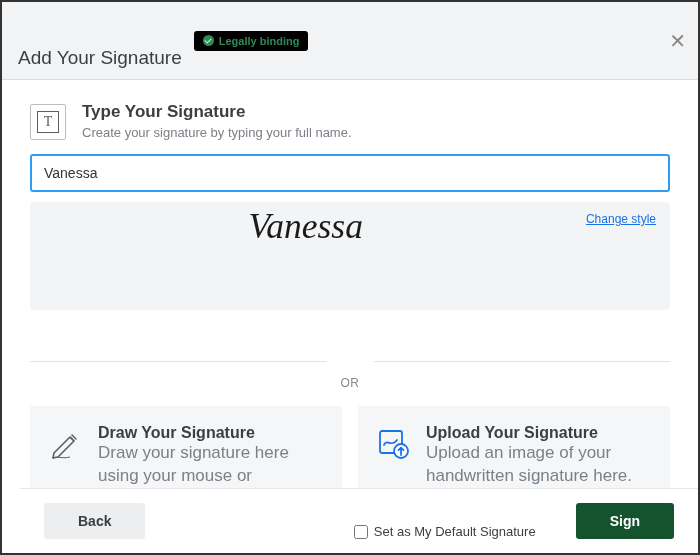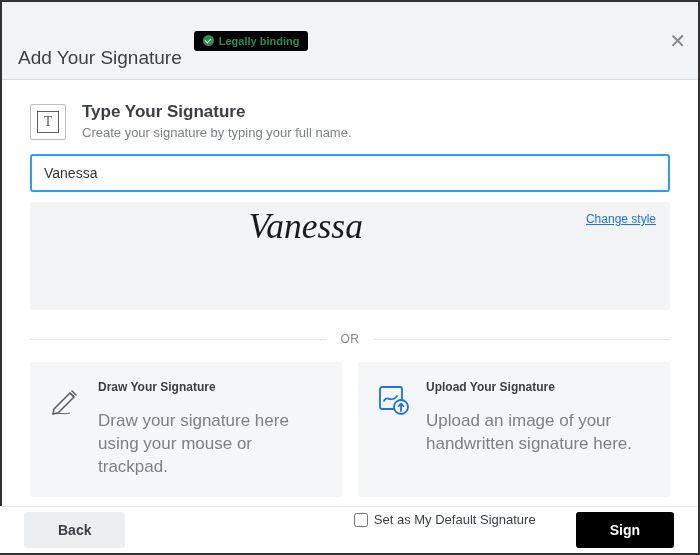"OR" .divider .or { margin-top: none -> 44px }
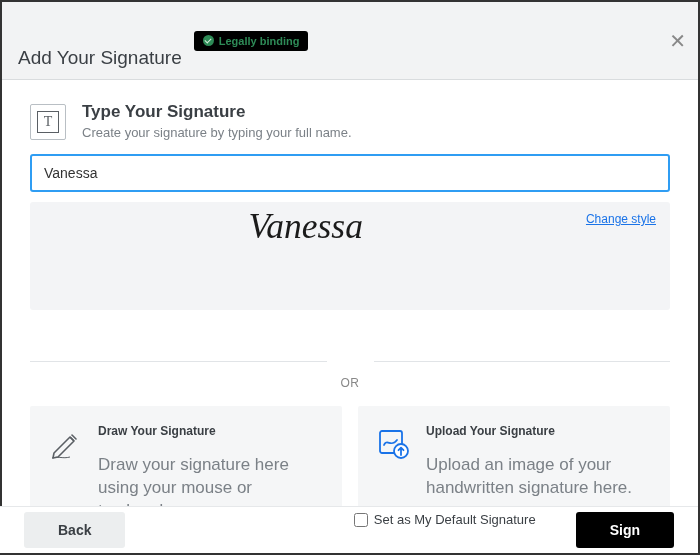"Draw Your Signature" .card-title { font-size: 12px -> 16px; margin-bottom: 16px -> 0 }
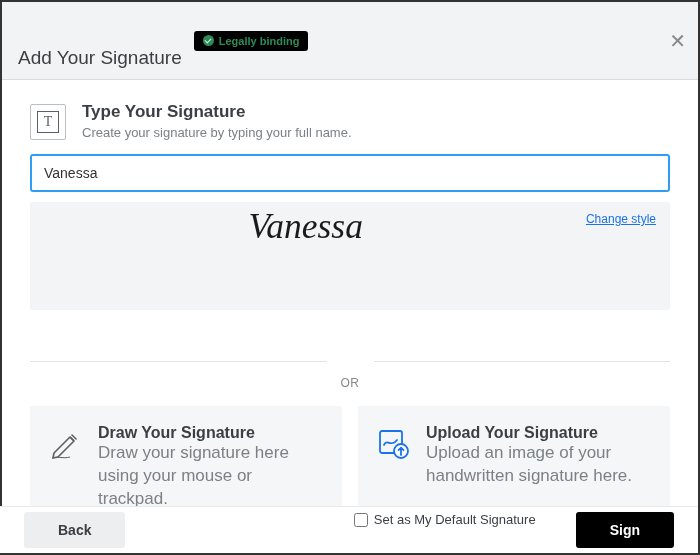"Back" .footer { align-items: flex-start -> flex-end; left: 0 -> 20px; padding: 5px 24px -> 14px 24px }
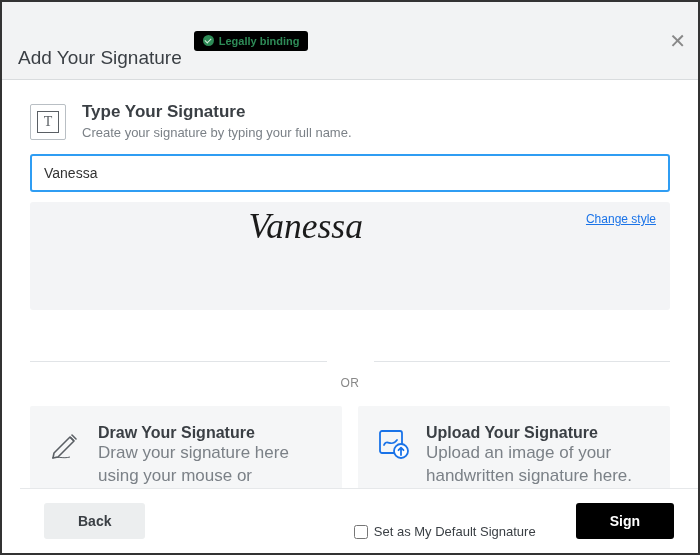"Sign" .btn-sign { background: #000000 -> #14532d }
